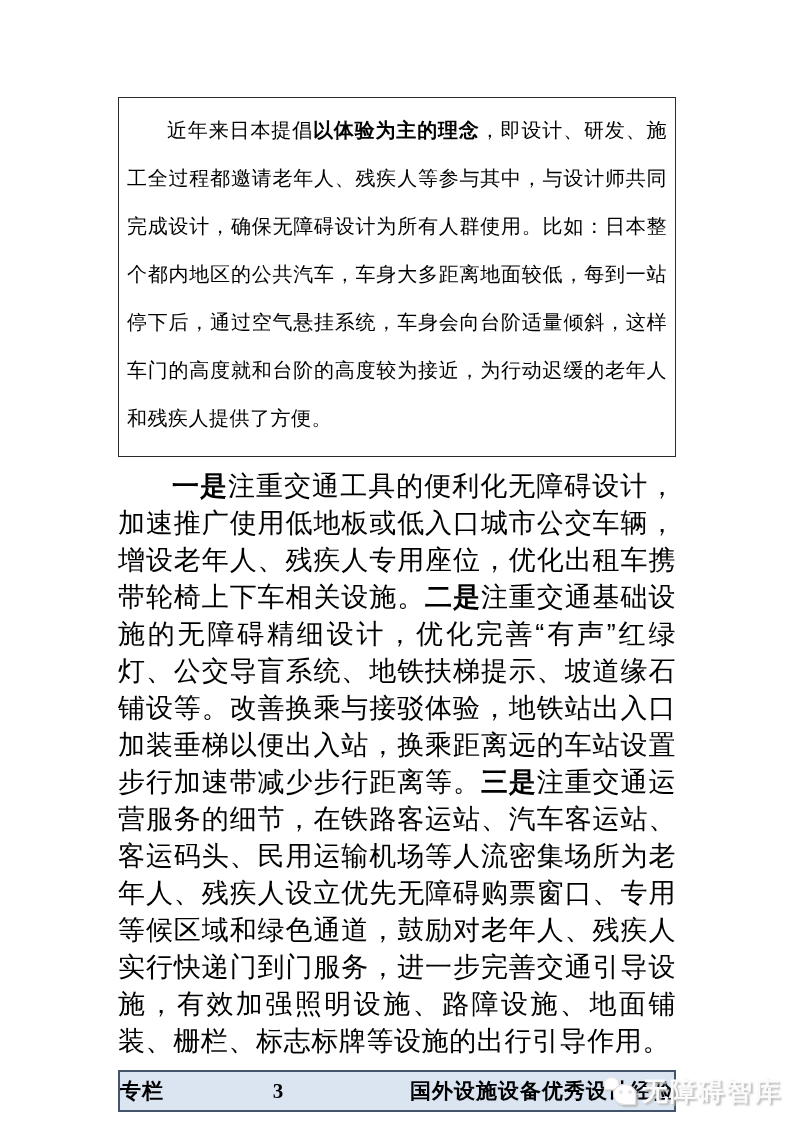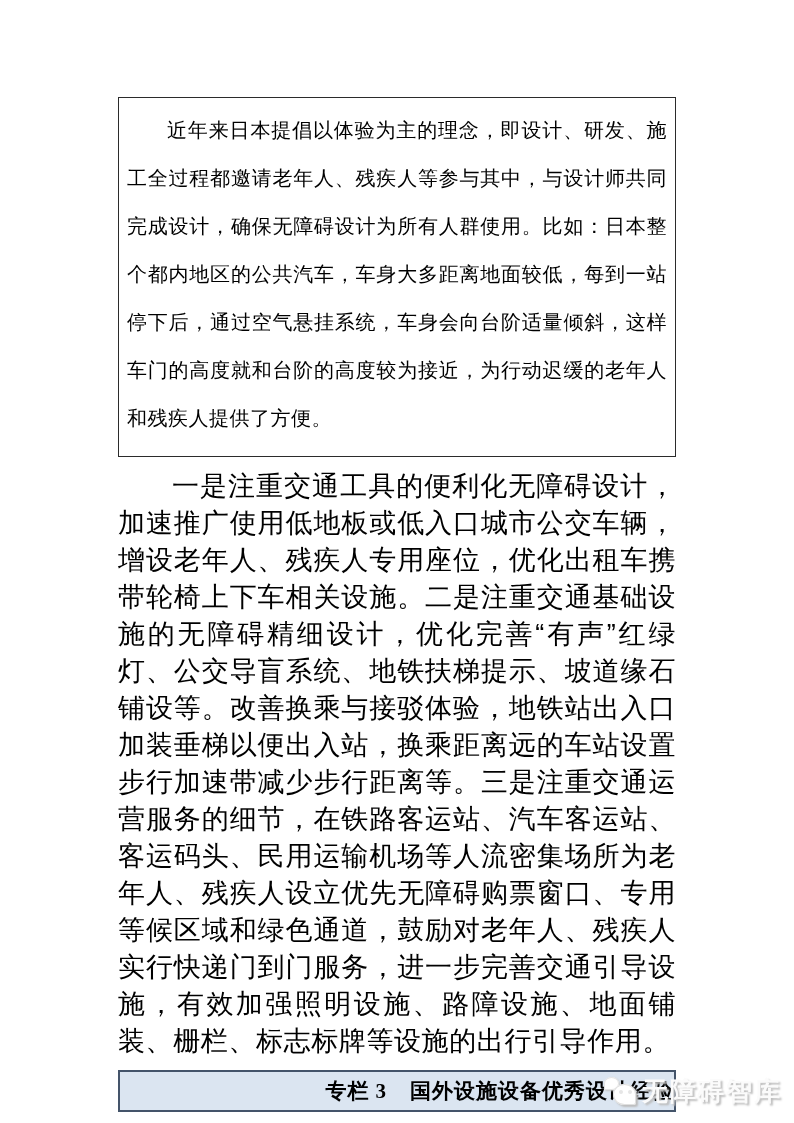"以体验为主的理念" .b { font-weight: normal -> bold }
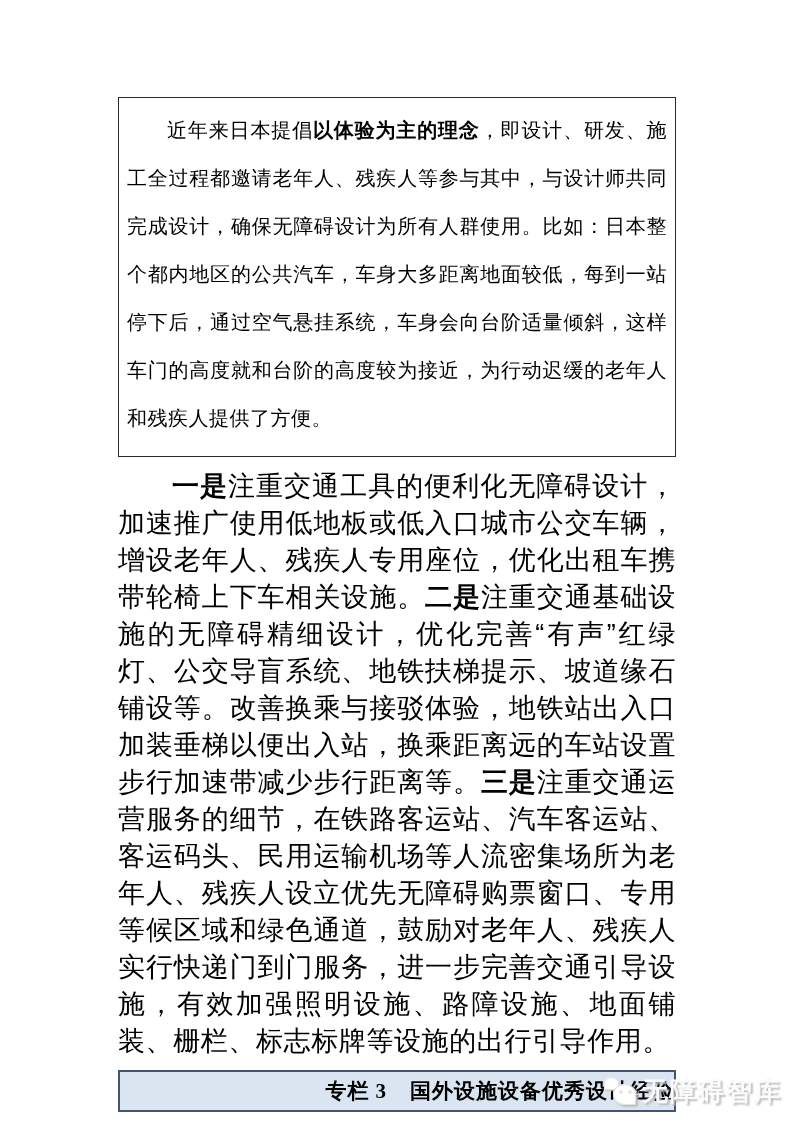"专栏" .banner { justify-content: flex-end -> space-between }
